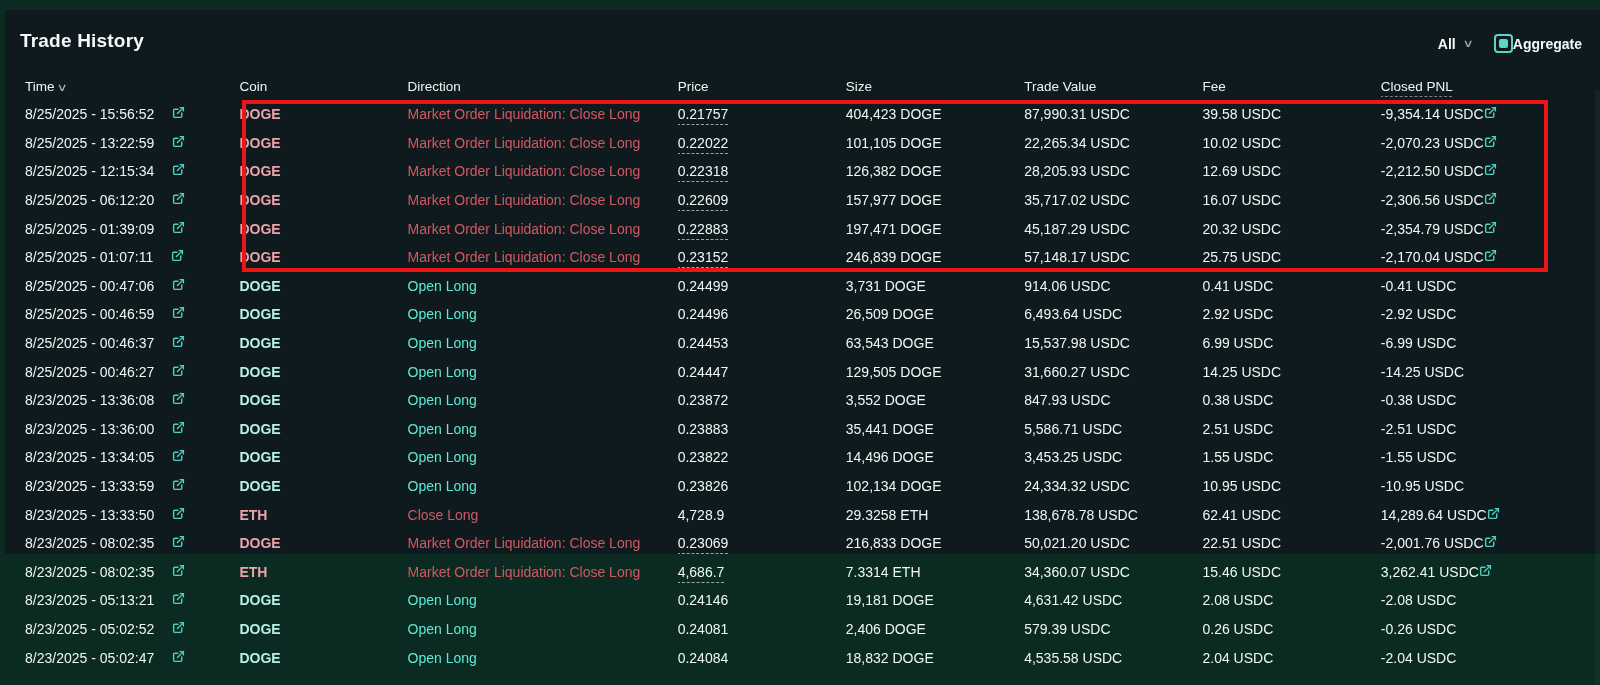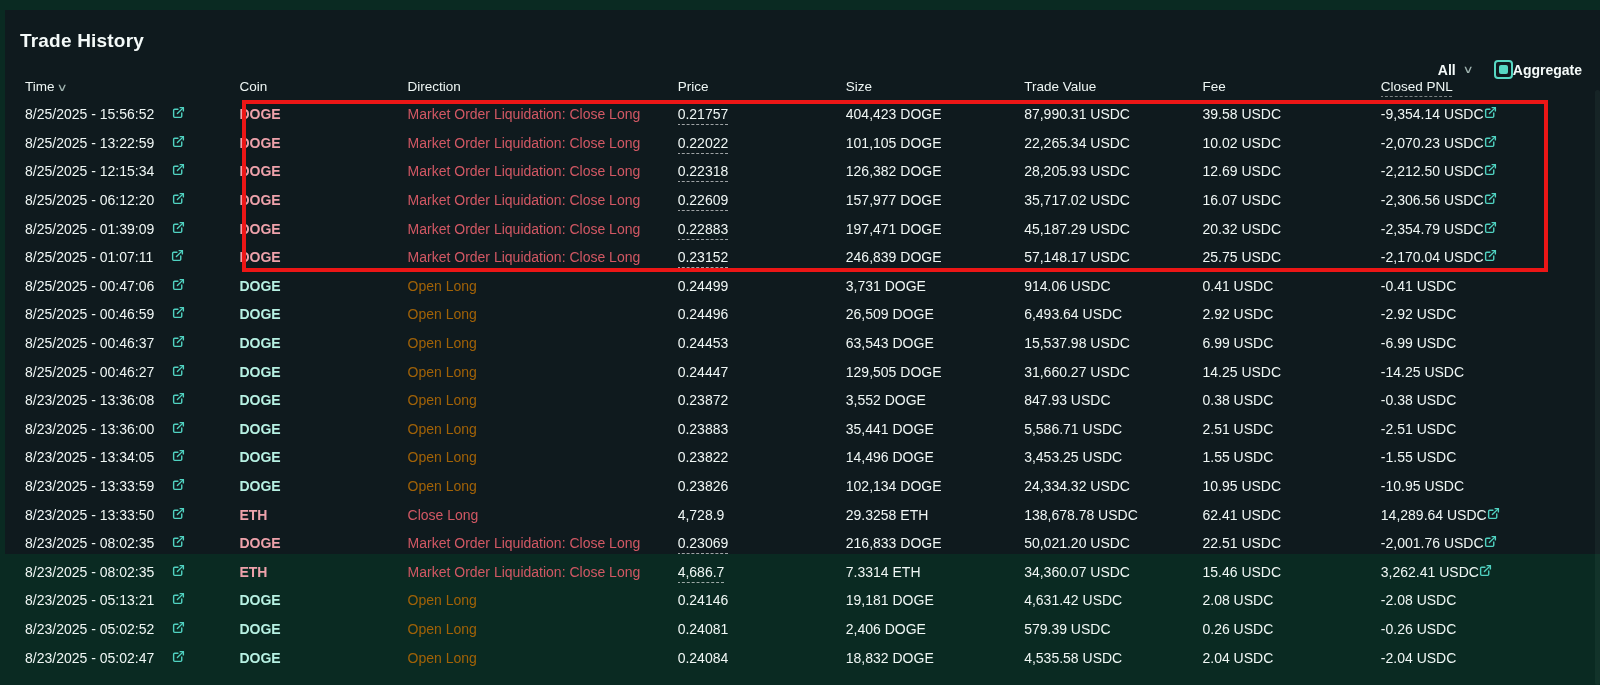"All" .controls { margin-top: 26px -> none }
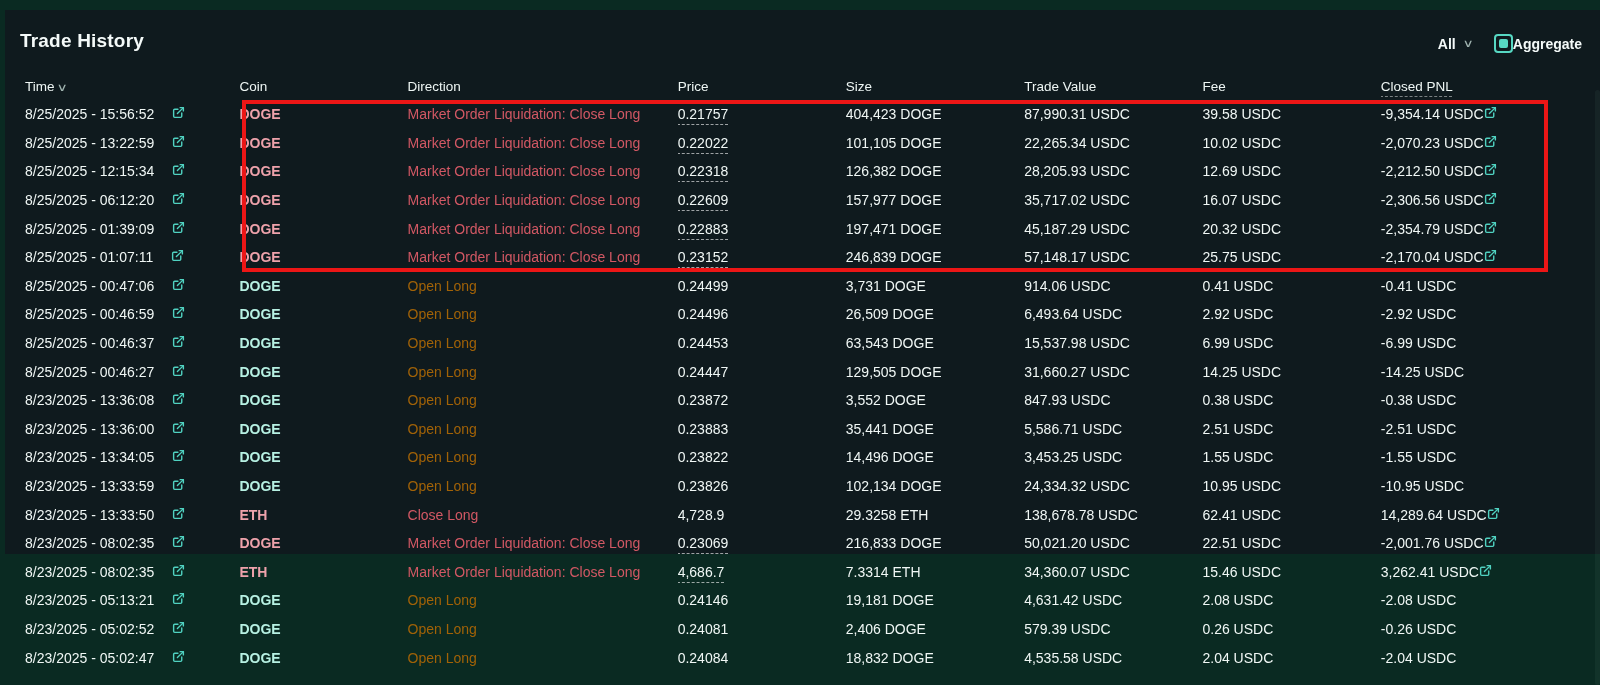"Open Long" .dir-open { color: #a16207 -> #5eead4 }
